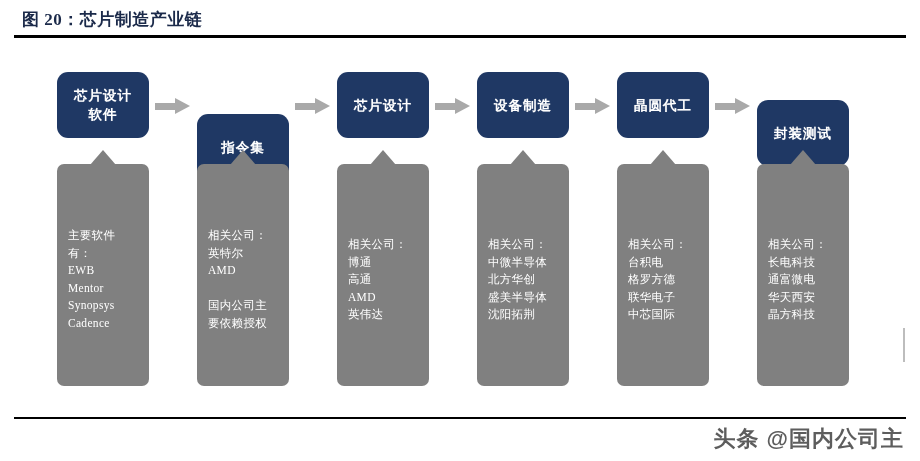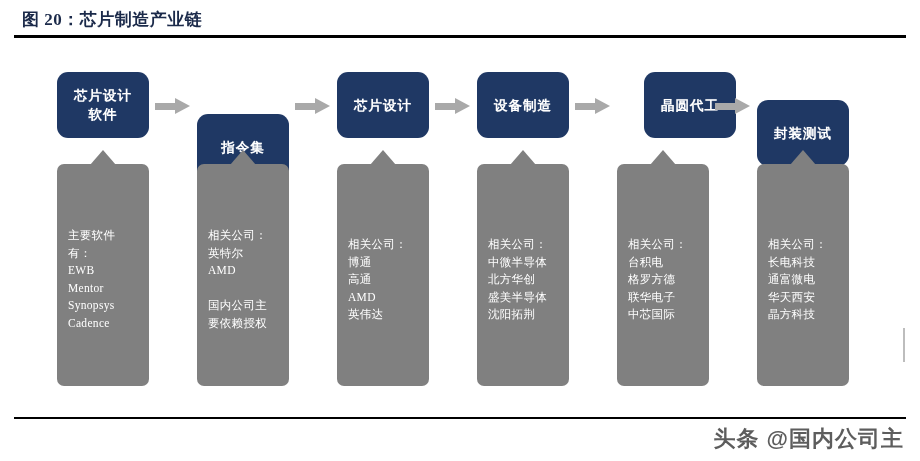"晶圆代工" div.stage-box { margin-left: 27px -> none }
